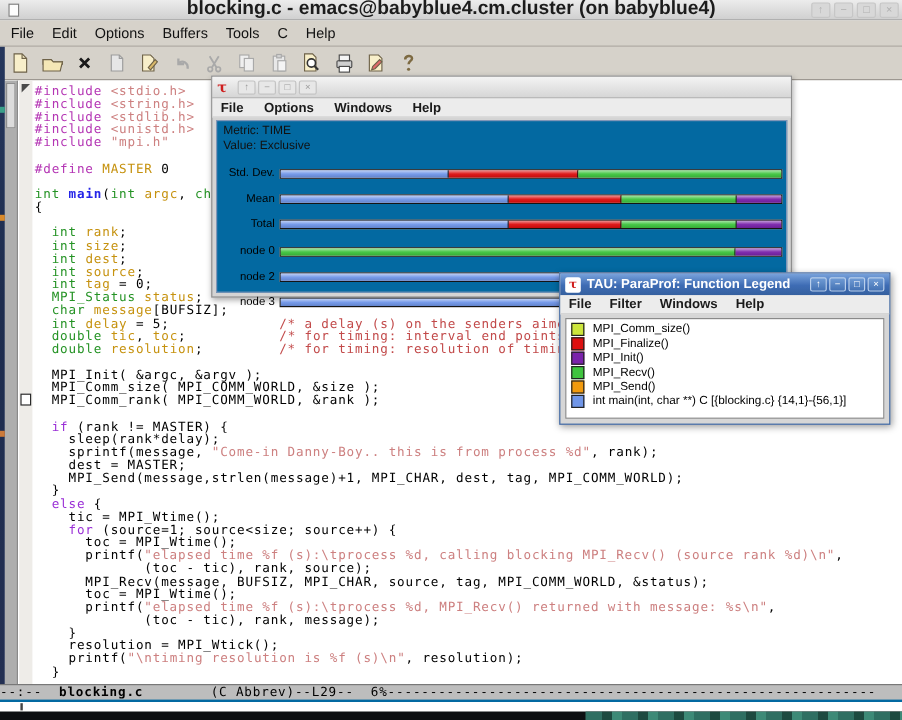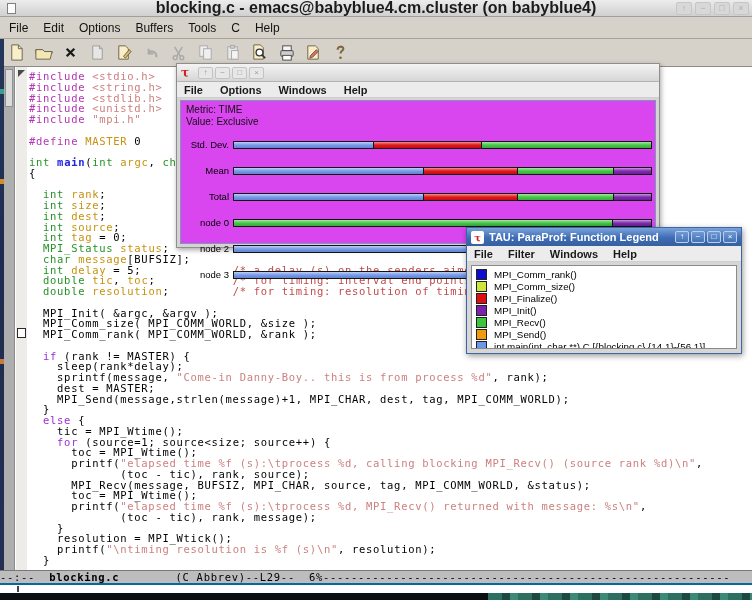"Metric: TIME" .twcontent { background: #d946ef -> #0369a1 }
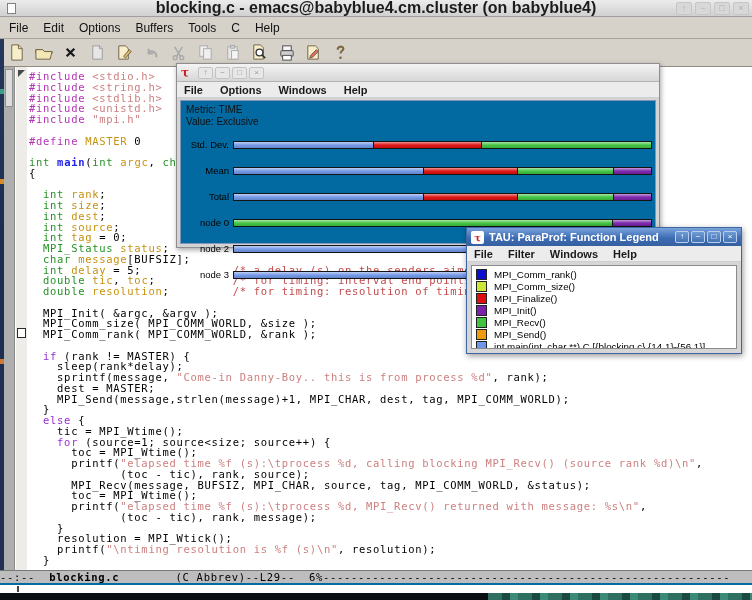"Std. Dev." .crow { margin-bottom: 6px -> 1px }
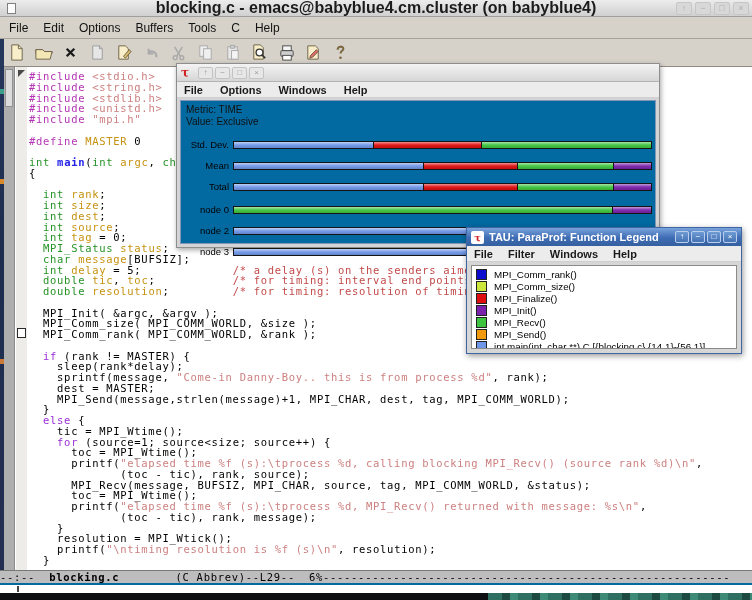"MPI_Comm_rank()" div.lrow { html: <div> <span></span> <span>MPI_Comm_rank()</span> </div> -> none }
